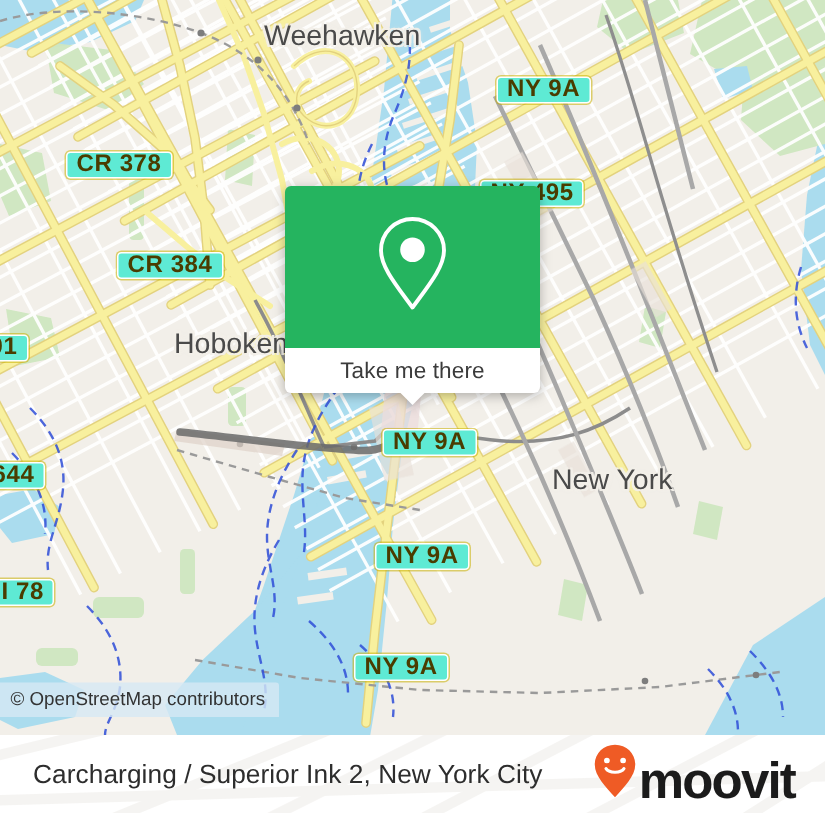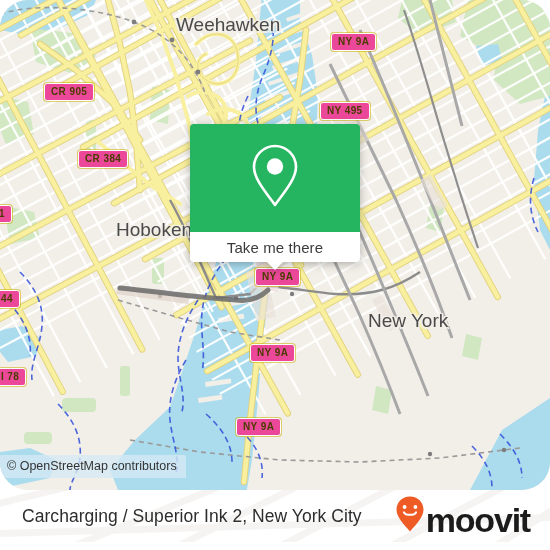"Weehawken" #map { border-radius: 28px -> none }
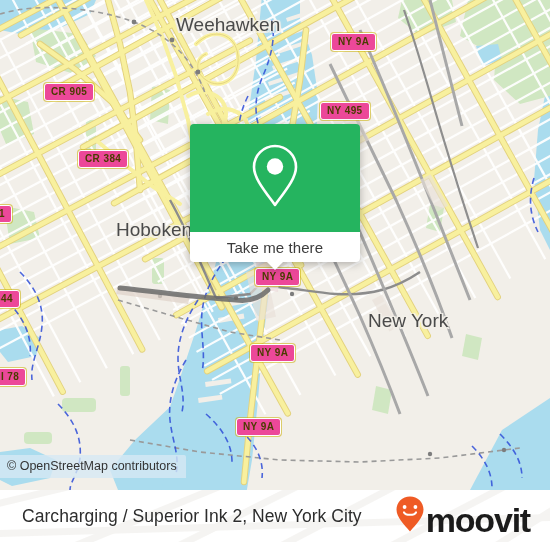"NY 9A" .shield { background: #ec4899 -> #5eead4; font-size: 10px -> 16px; margin-top: none -> 18px }
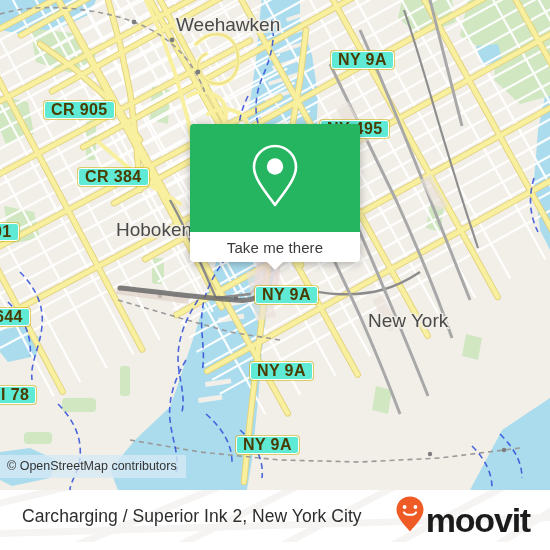"CR 905" div.shield { text: 905 -> 378 }
